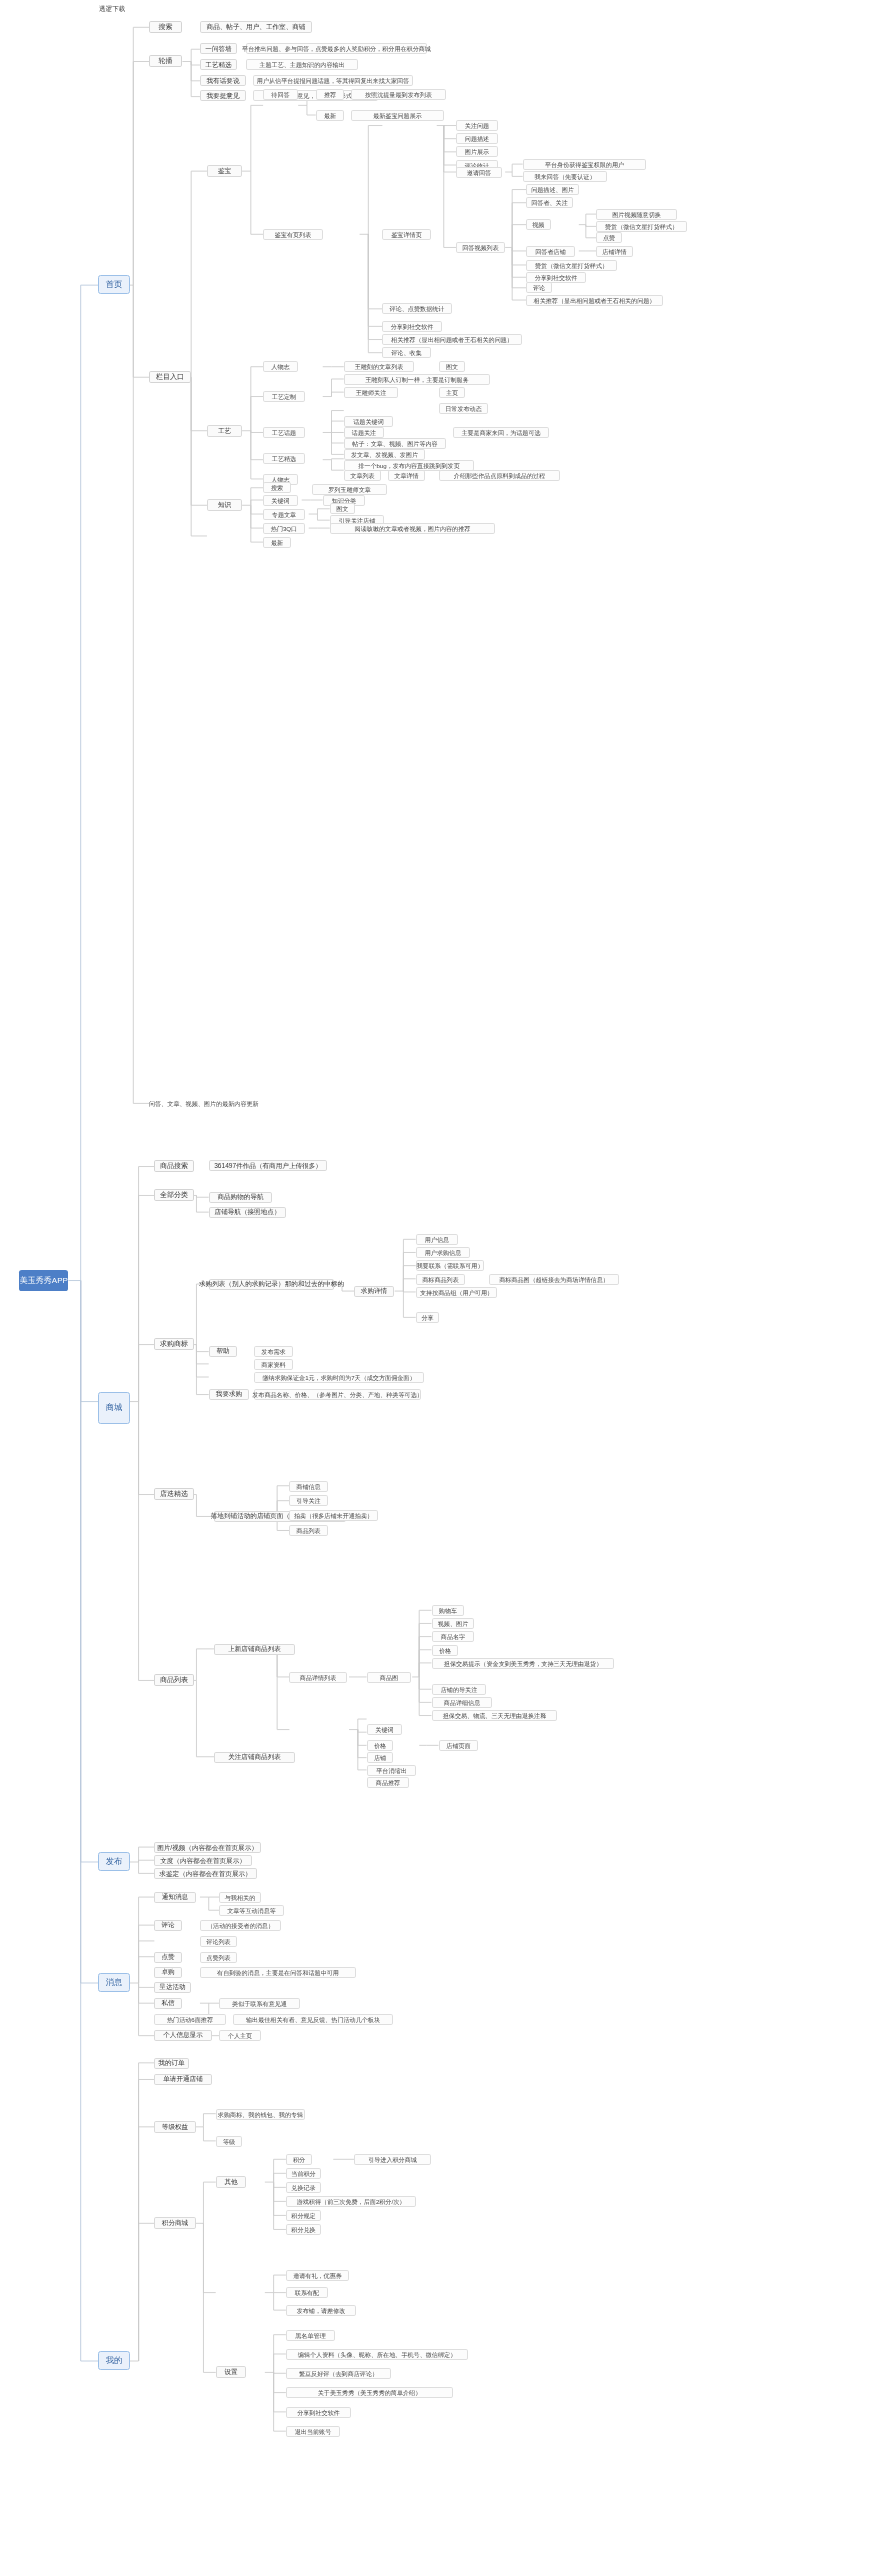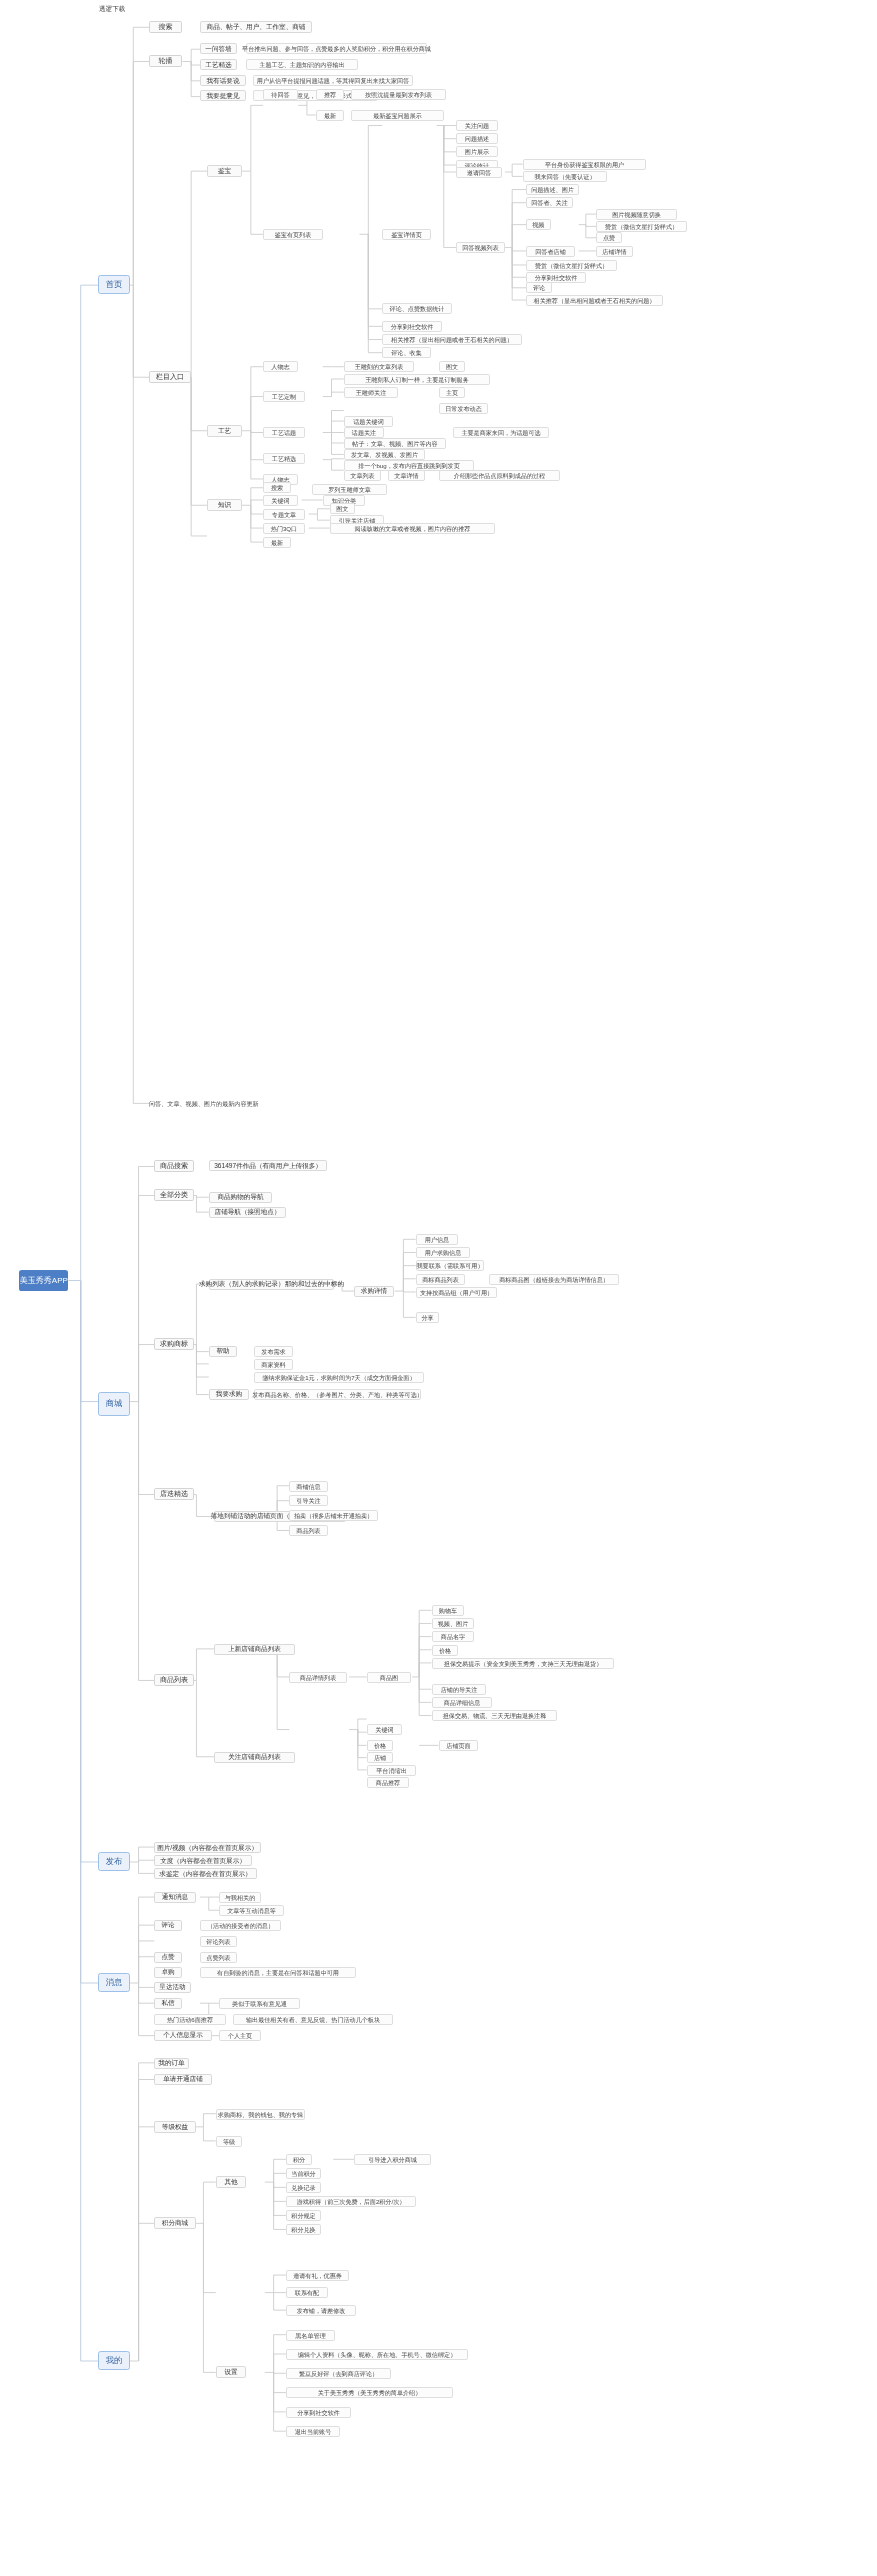"商城" div.node { height: 24px -> 32px }
